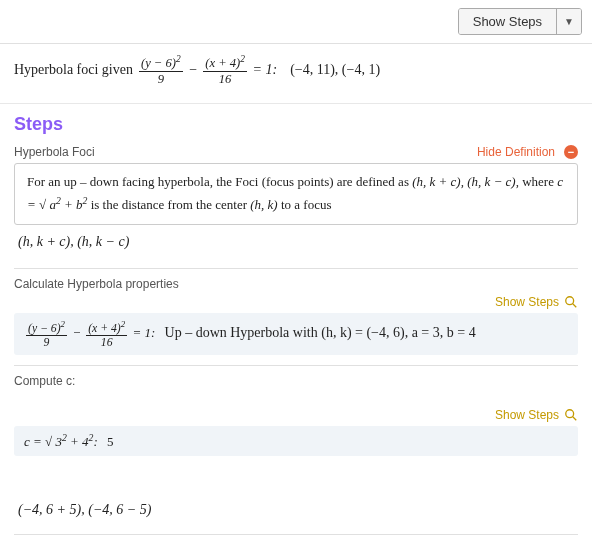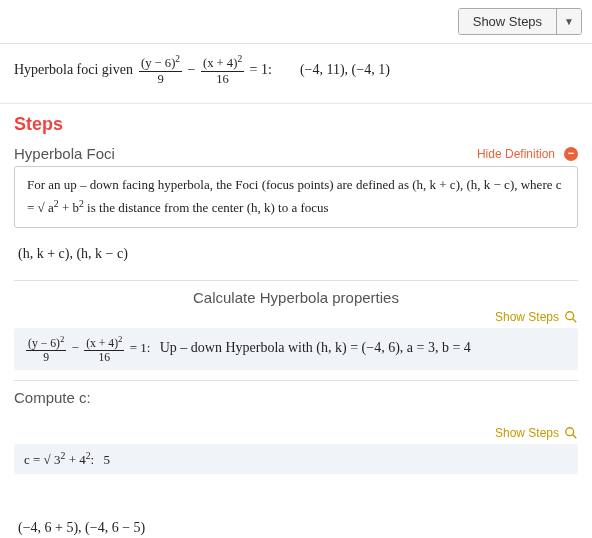"(y − 6)2" .math { font-style: none -> italic }
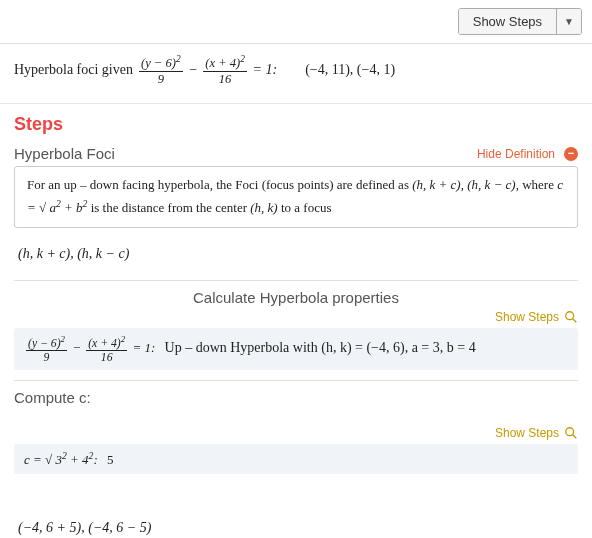"(−4, 11), (−4, 1)" span { margin-left: 24px -> 9px }
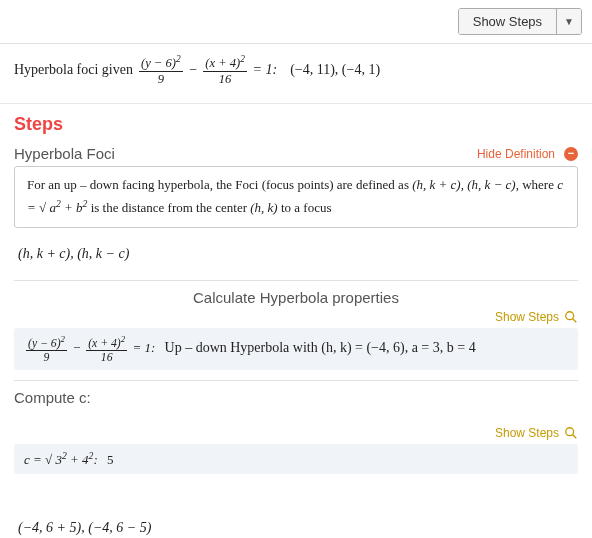"Steps" .steps-title { color: #ef4444 -> #8b5cf6 }
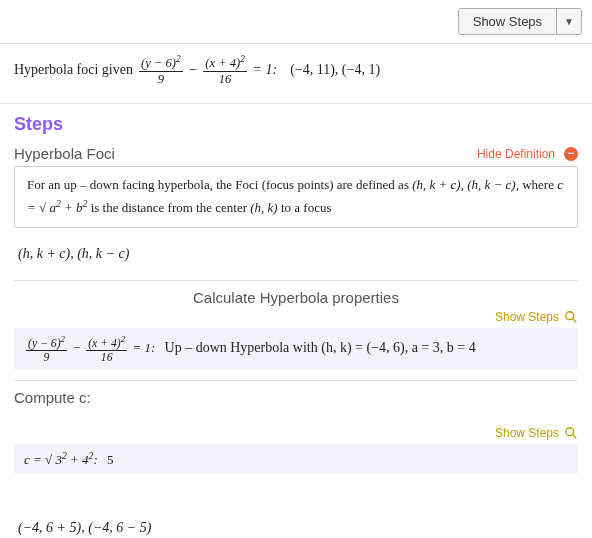"Hyperbola Foci" .step-label { font-size: 15px -> 12px }
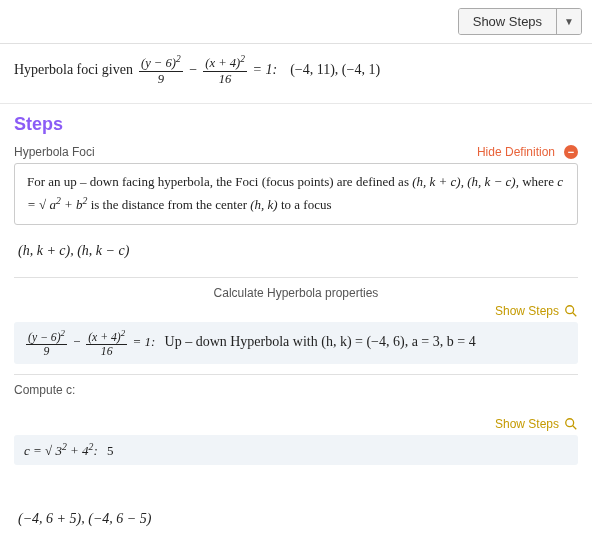"For an up – down" .definition-box { margin-bottom: 14px -> 5px }
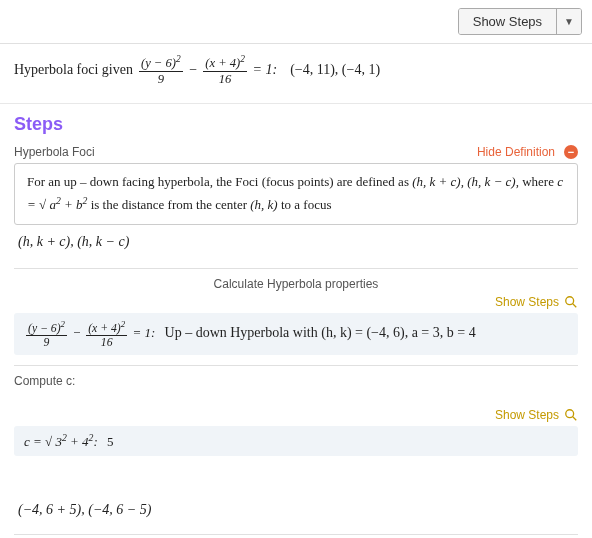"Calculate Hyperbola properties" div.step-label { text-align: center -> none }
